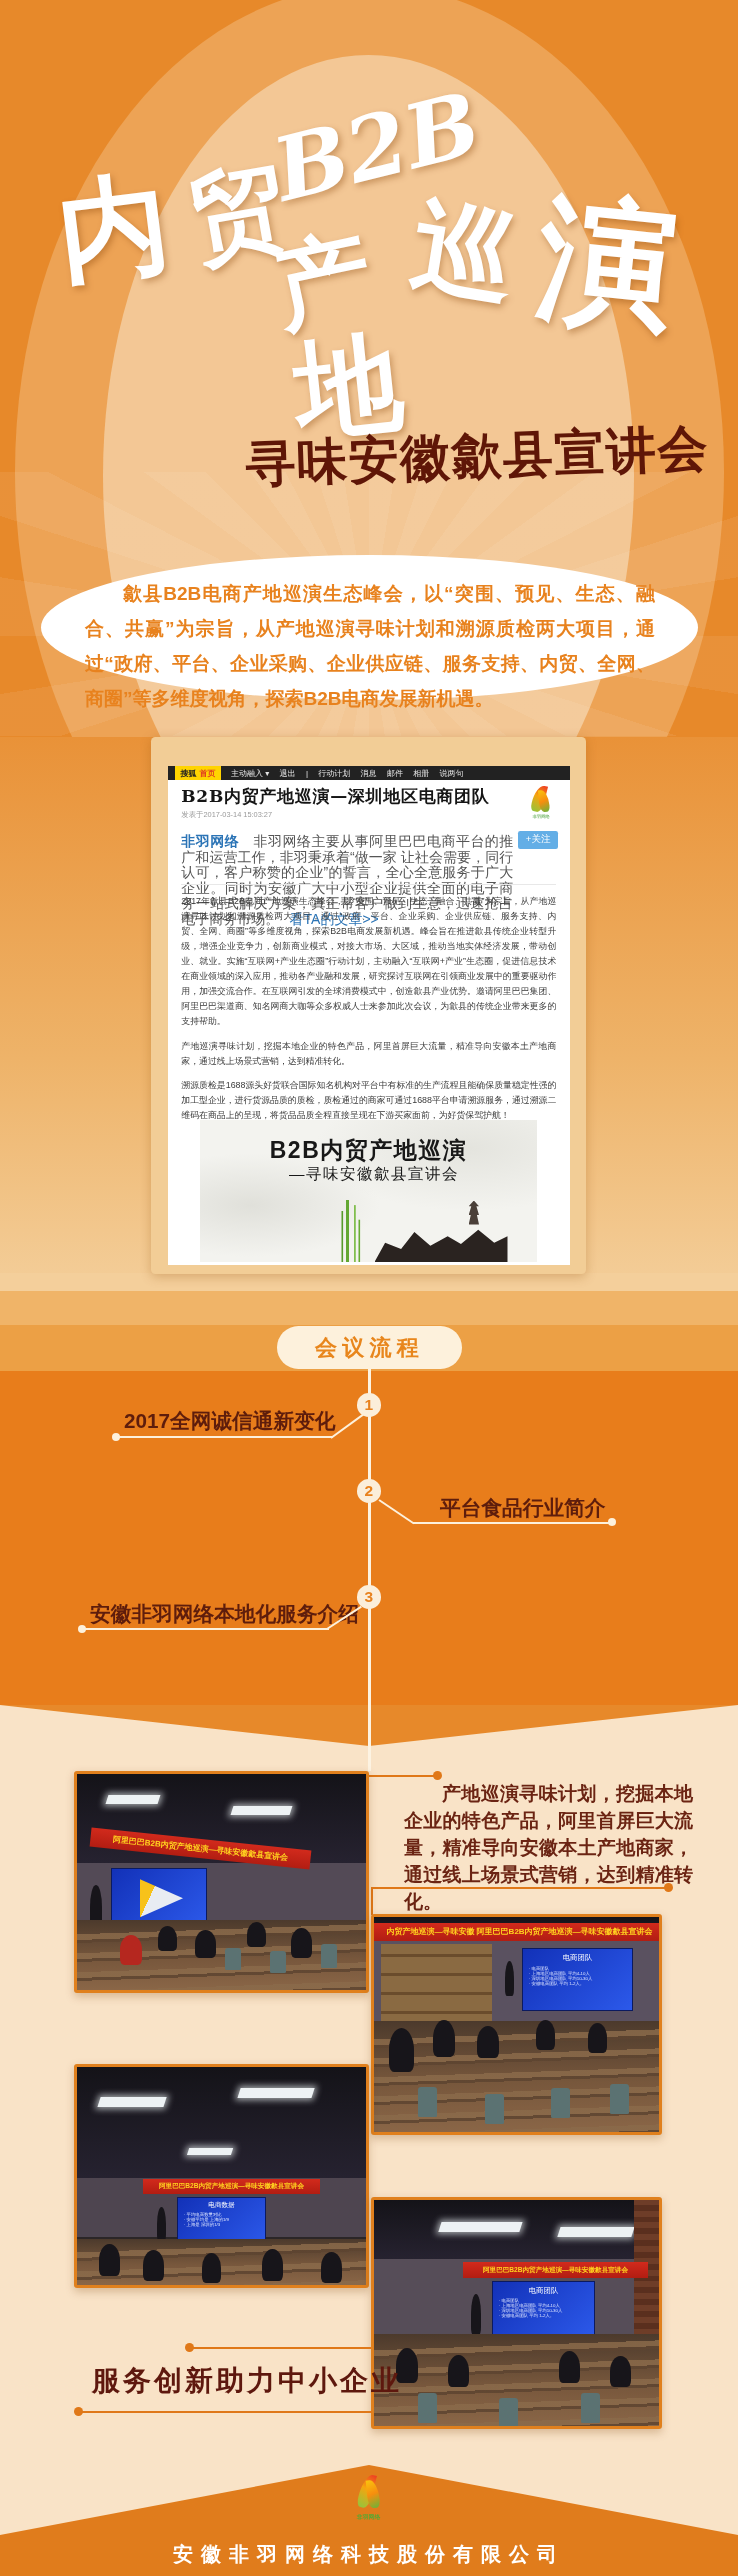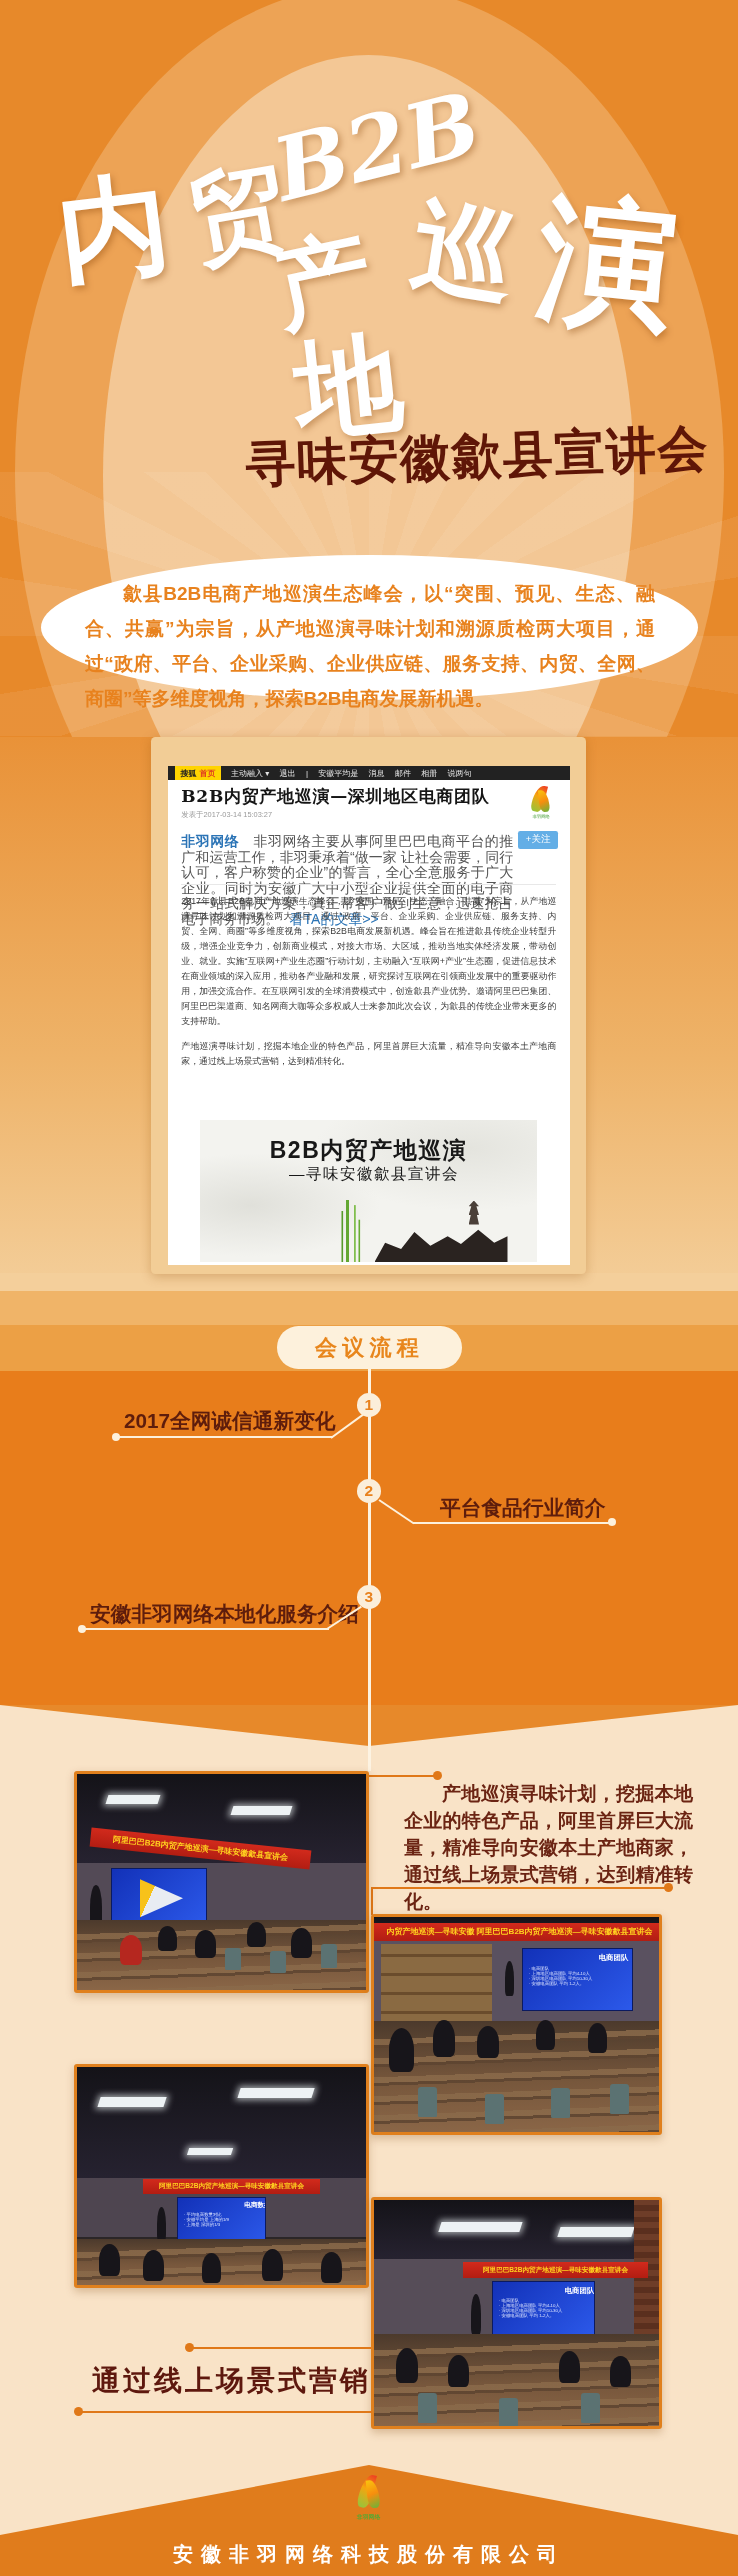"安徽平均是" span.mi { text: 安徽平均是 -> 行动计划 }
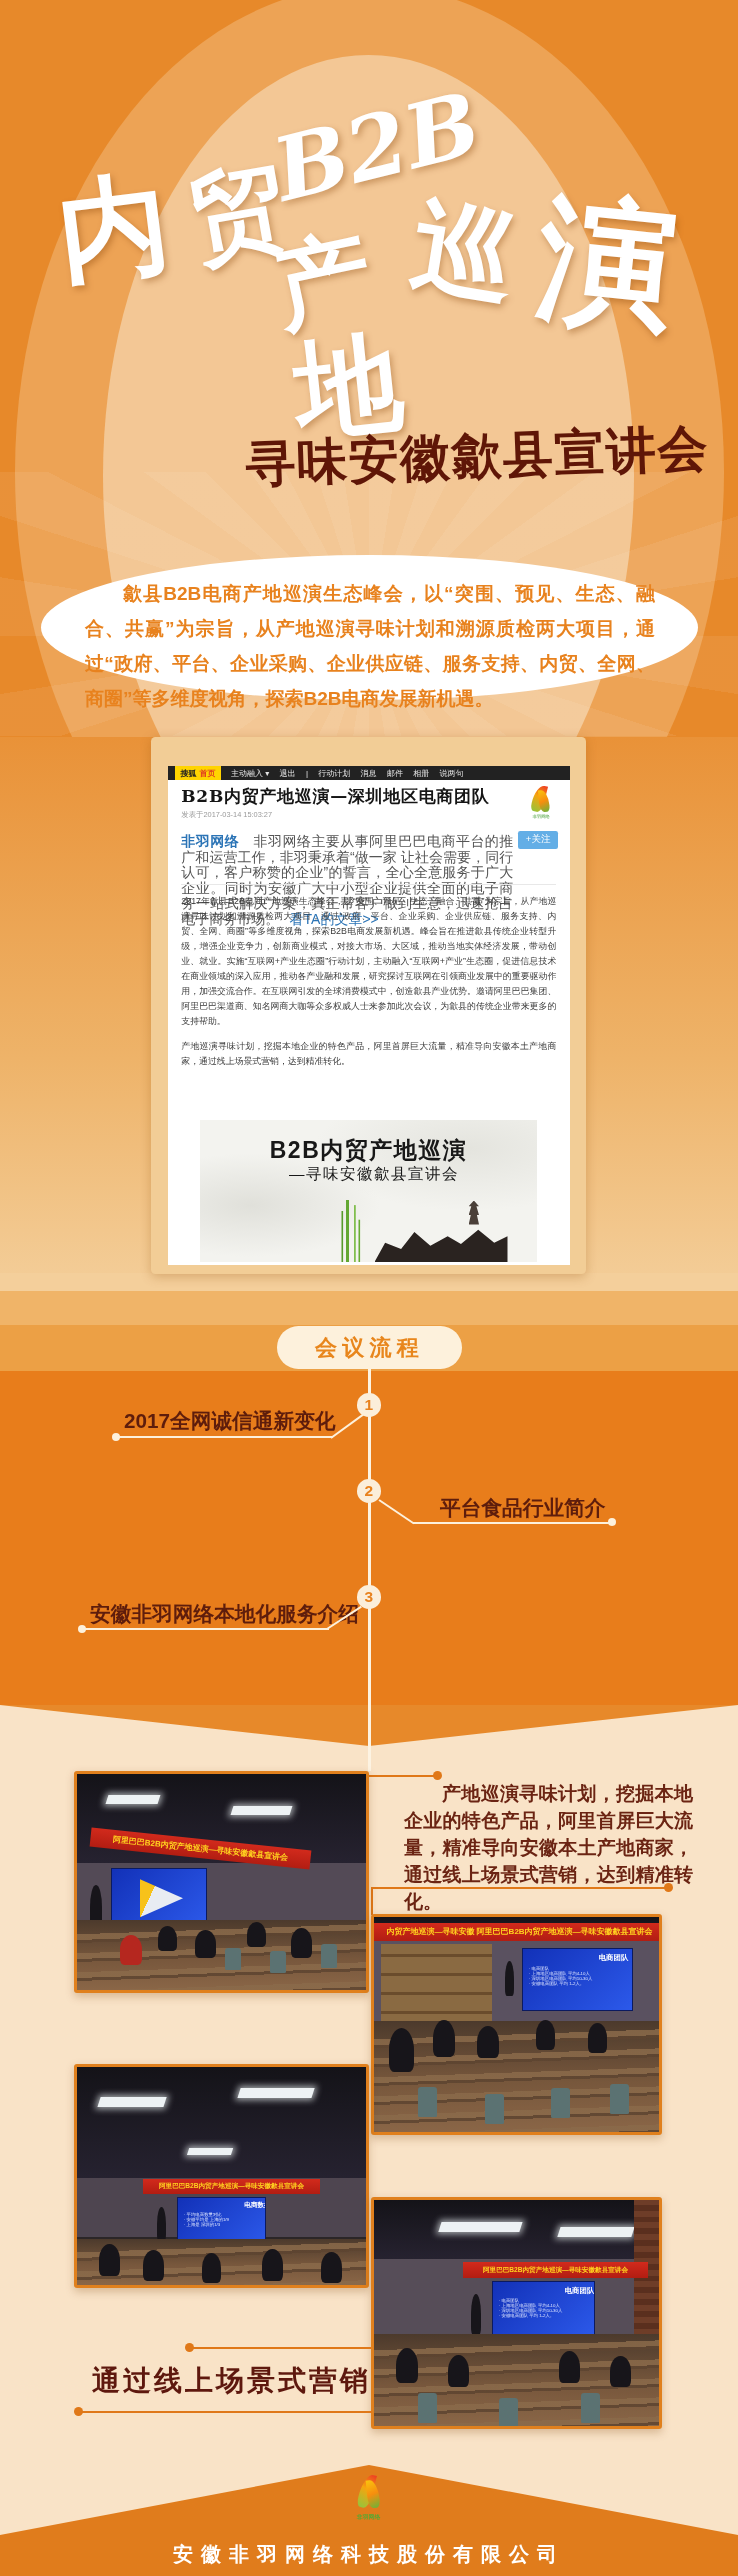"溯源质检是1688源头好货联合国际知名机构对平台中有标准的生产流程且能确保质量稳" p { html: none -> <p>溯源质检是1688源头好货联合国际知名机构对平台中有标准的生产流程且能确保质量稳定性强的加工型企业，进行货源品质的质检，质检通过的商家可通过1688平台申请溯源服务，通过溯源二维码在商品上的呈现，将货品品质全程直接呈现在下游买家面前，为好货保驾护航！</p> }
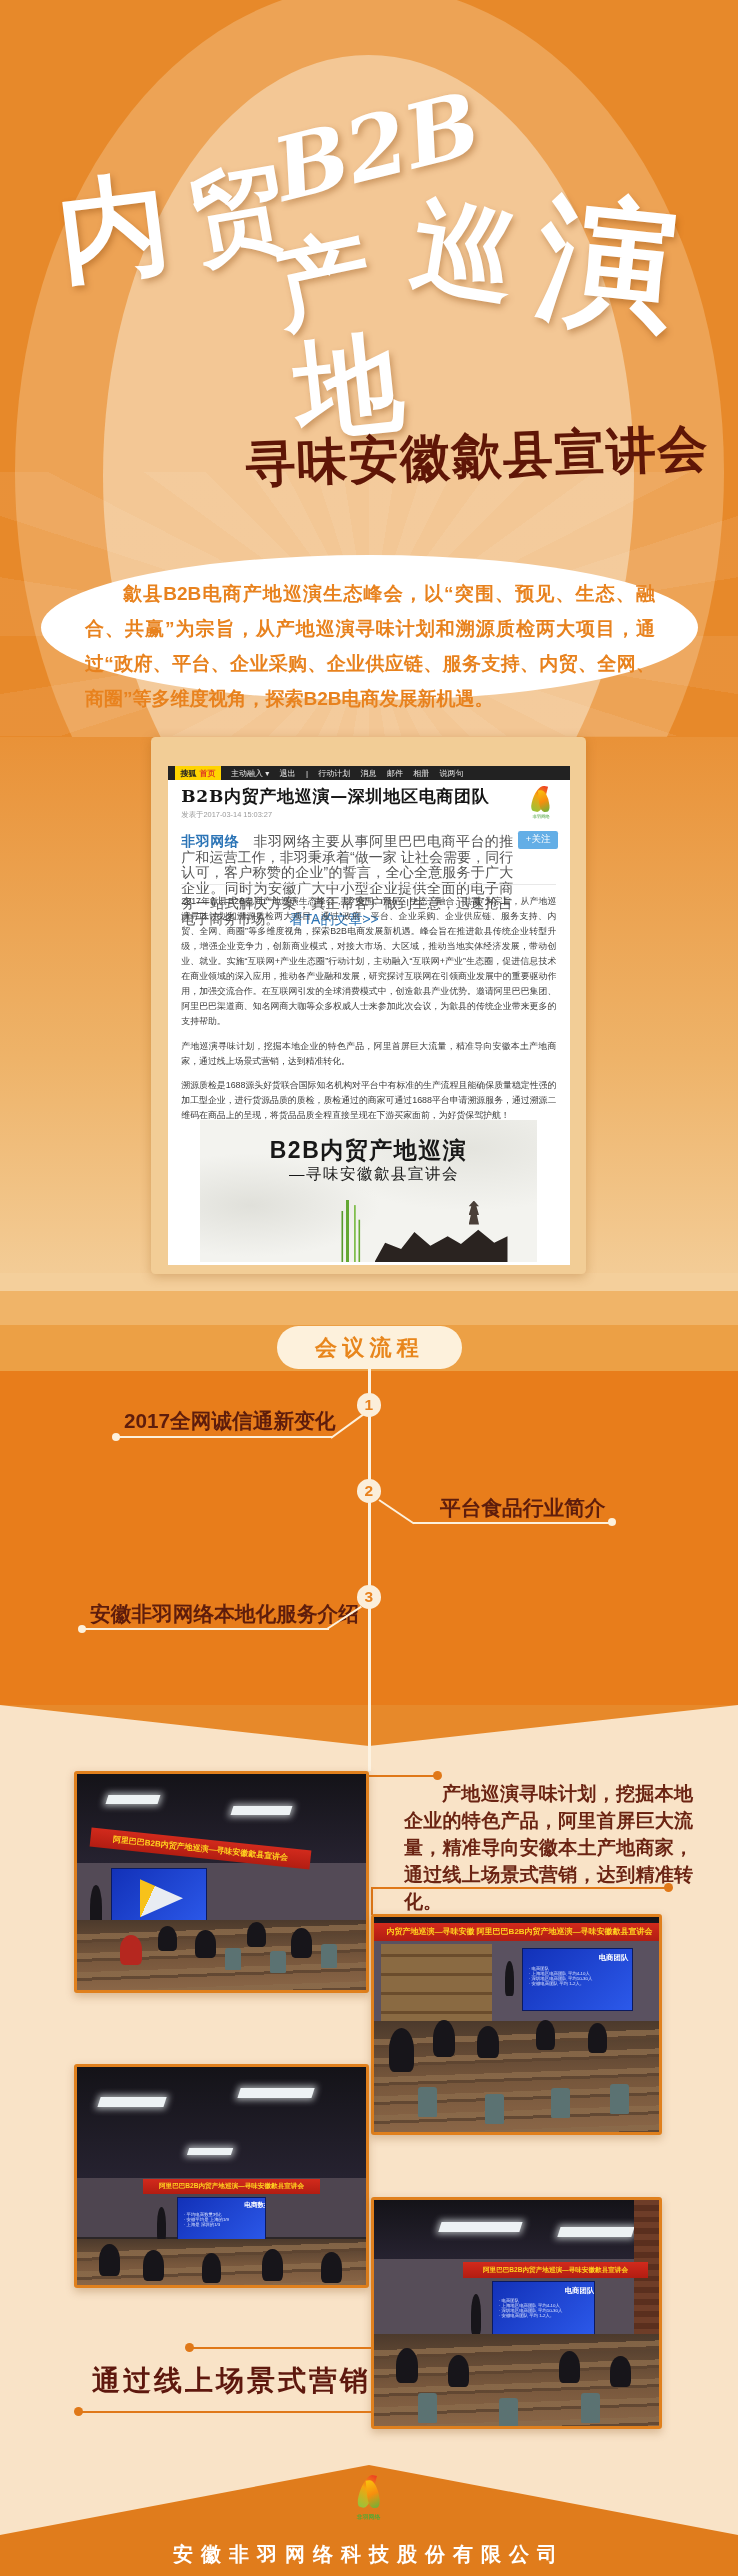"电商团队" .ph-st { font-weight: bold -> normal; margin-left: 36px -> none }
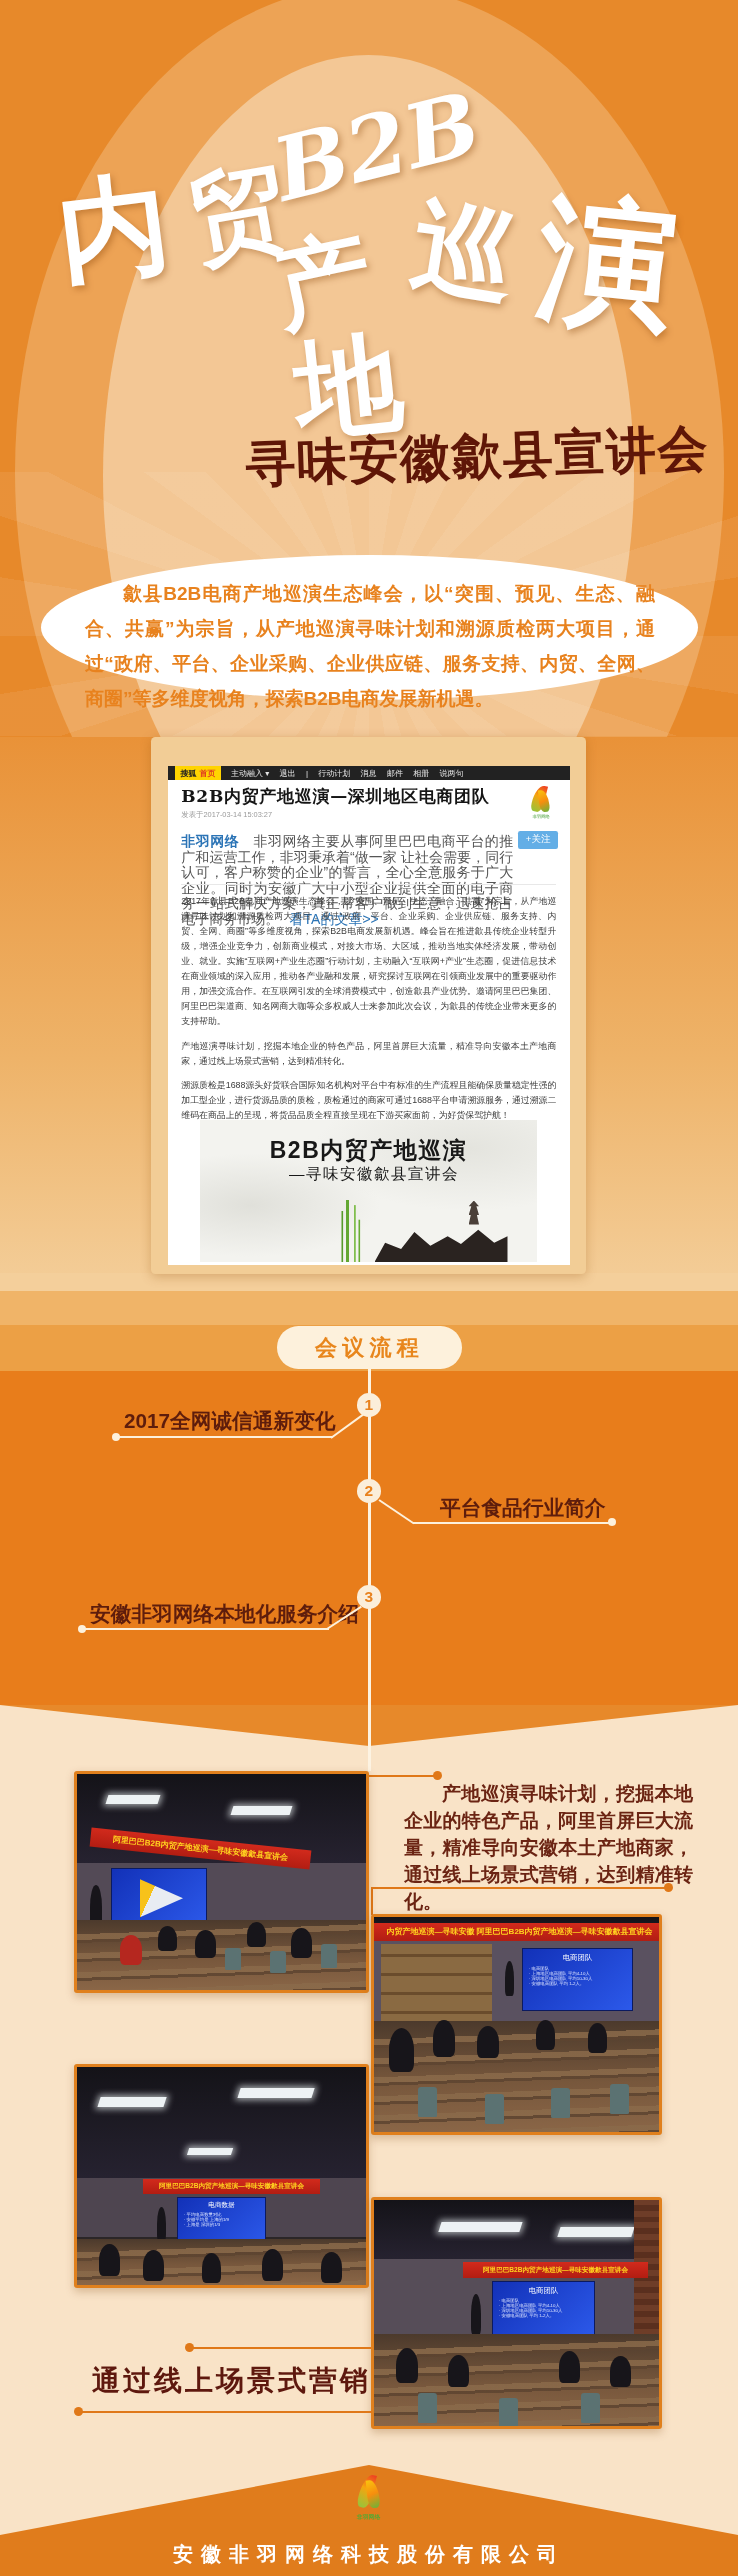"通过线上场景式营销" div.slogan { text: 通过线上场景式营销 -> 服务创新助力中小企业 }
